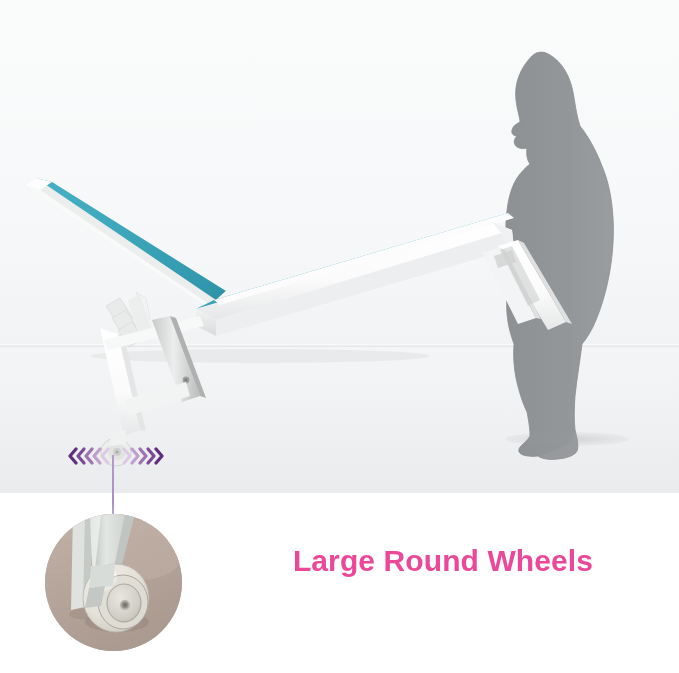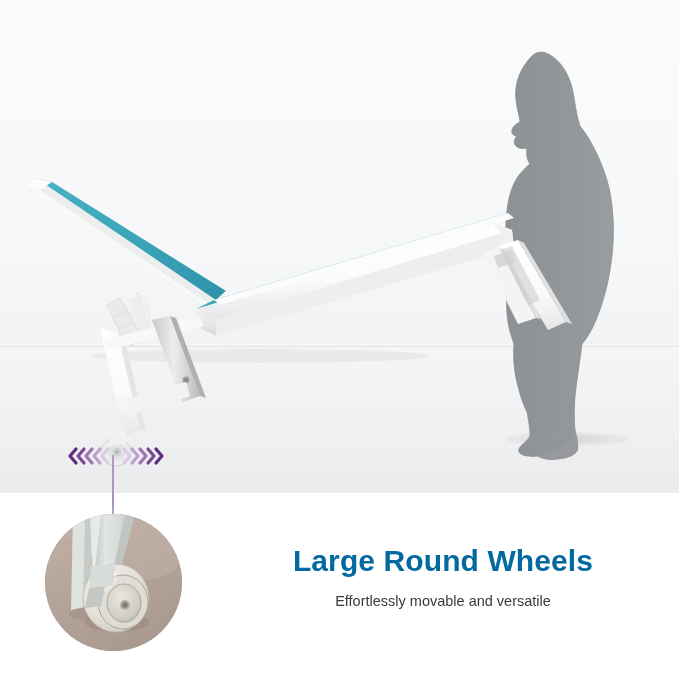"Large Round Wheels" #caption-title { color: #0369a1 -> #ec4899 }
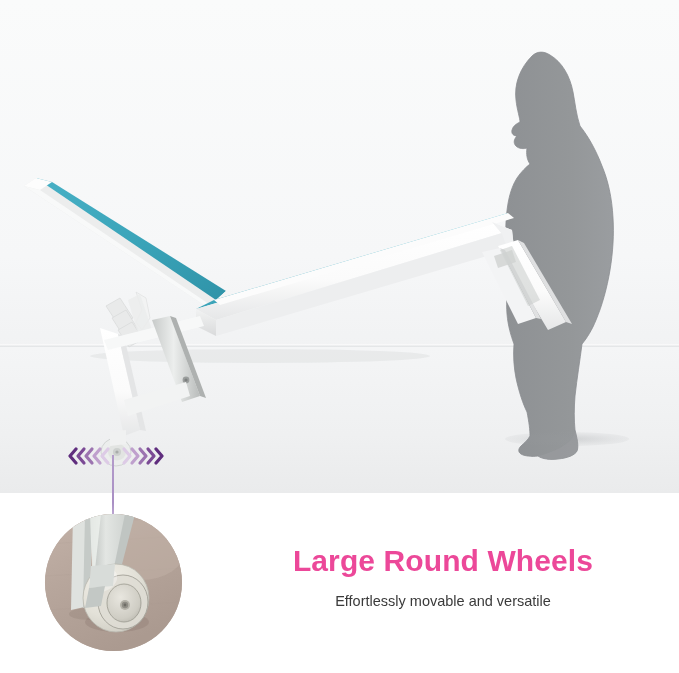"Effortlessly movable and versatile" div { html: <div>Effortlessly movable and versatile</div> -> none }
